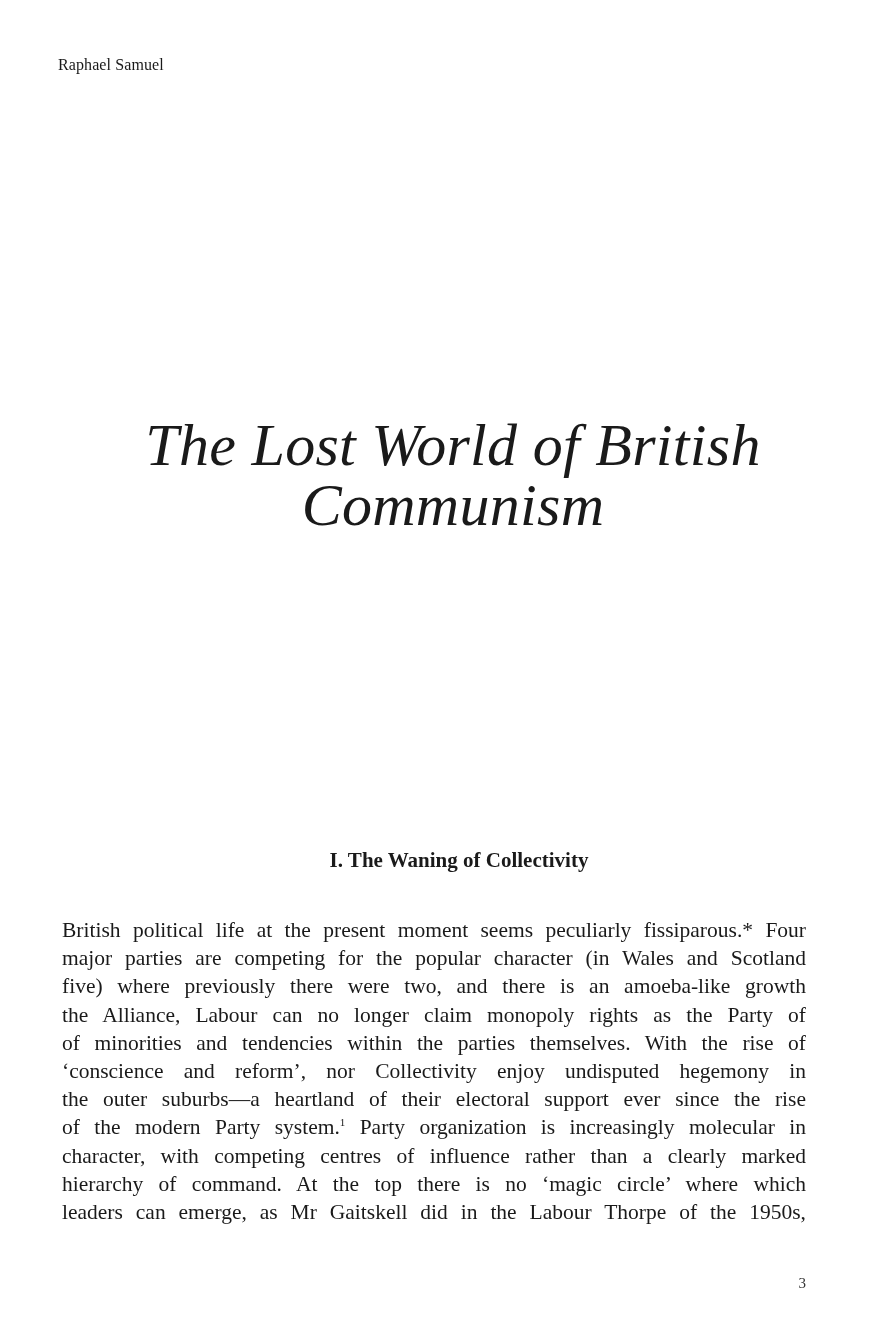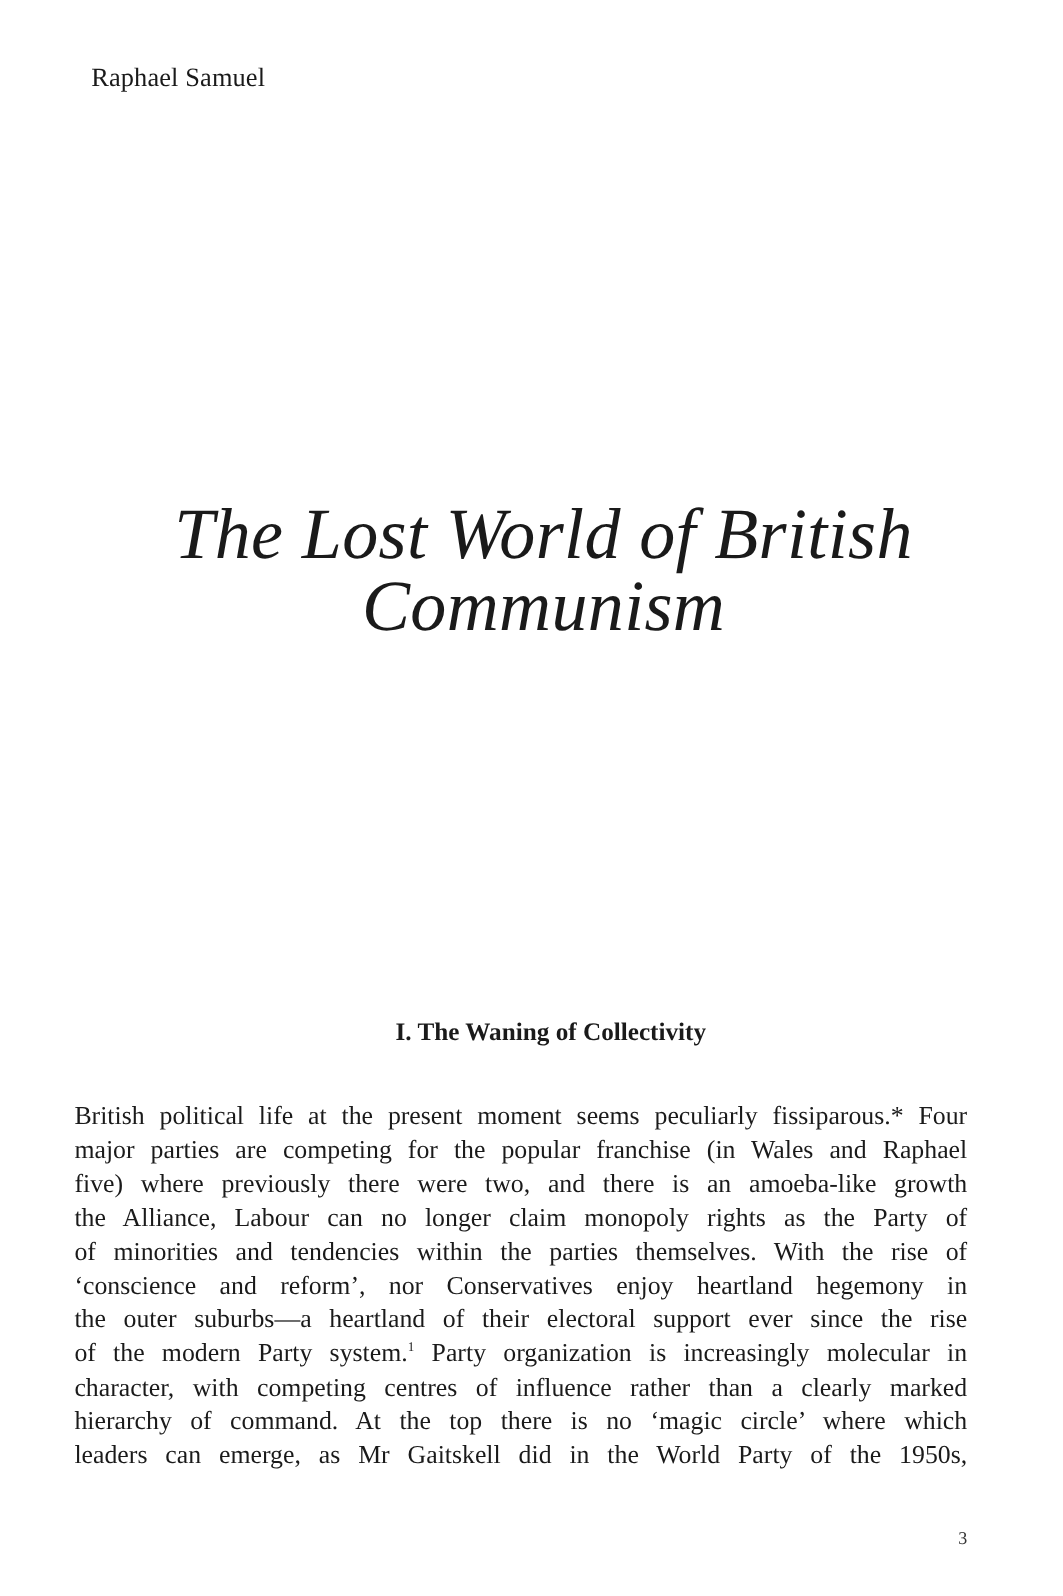"Raphael Samuel" .author { font-size: 22px -> 16px; left: 76px -> 58px }
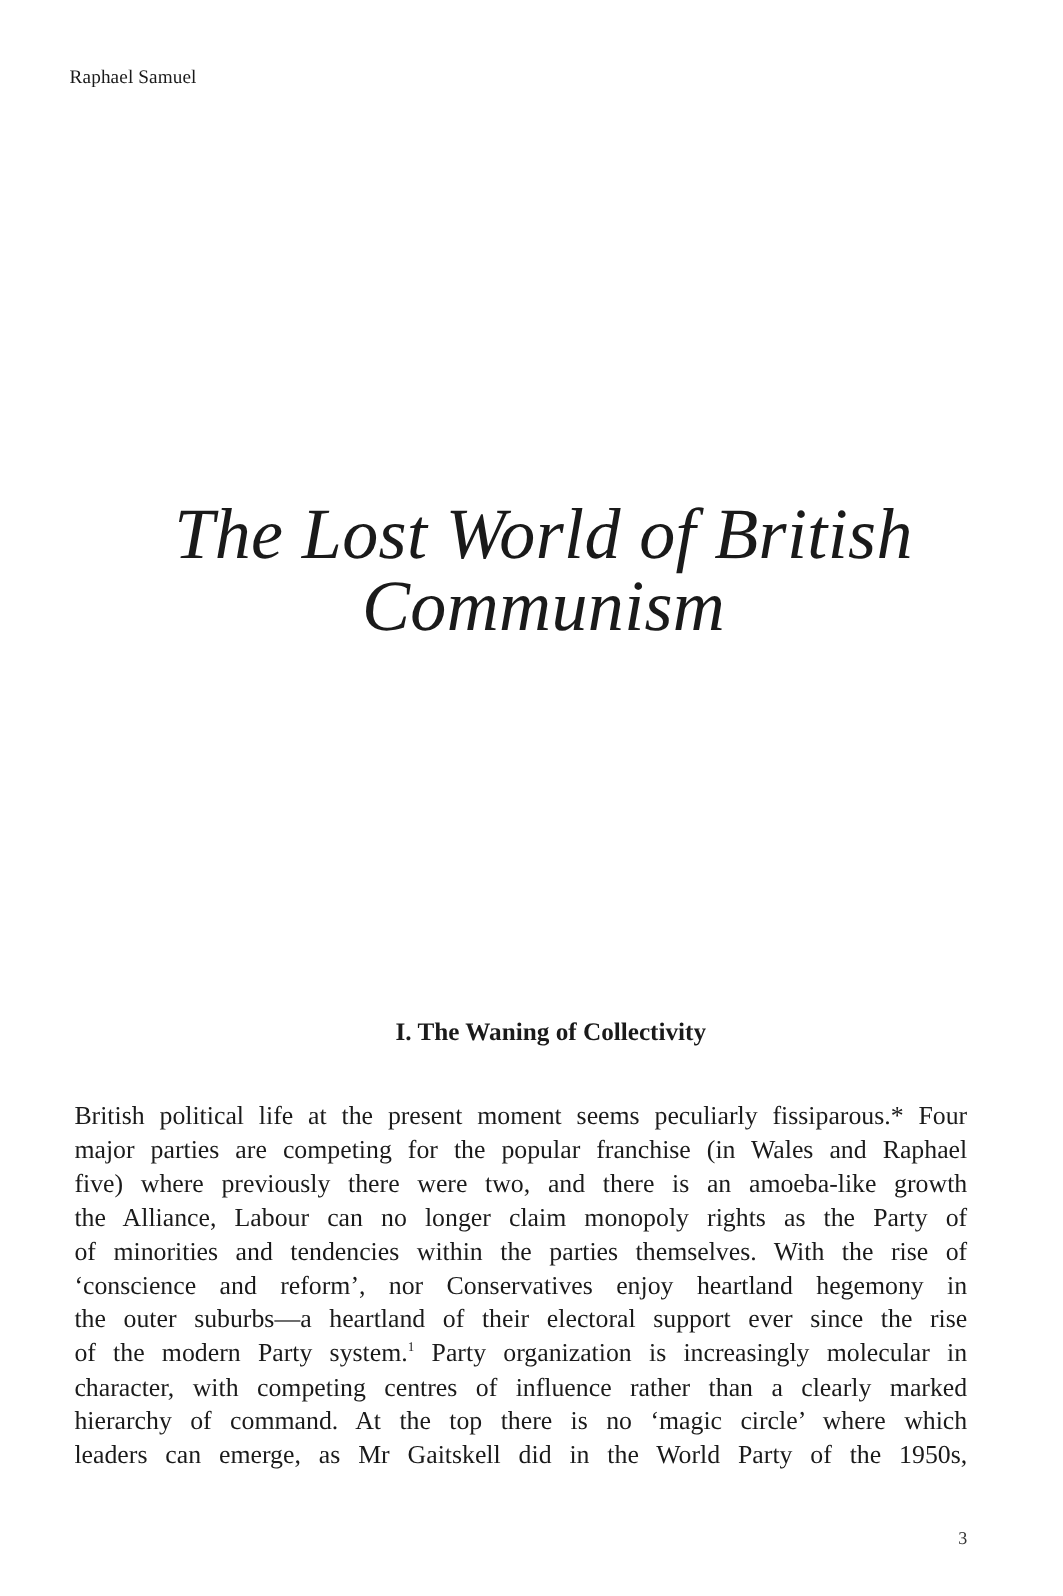"major parties are competing for" span.line-inner { text: franchise (in Wales and Raphael -> character (in Wales and Scotland }
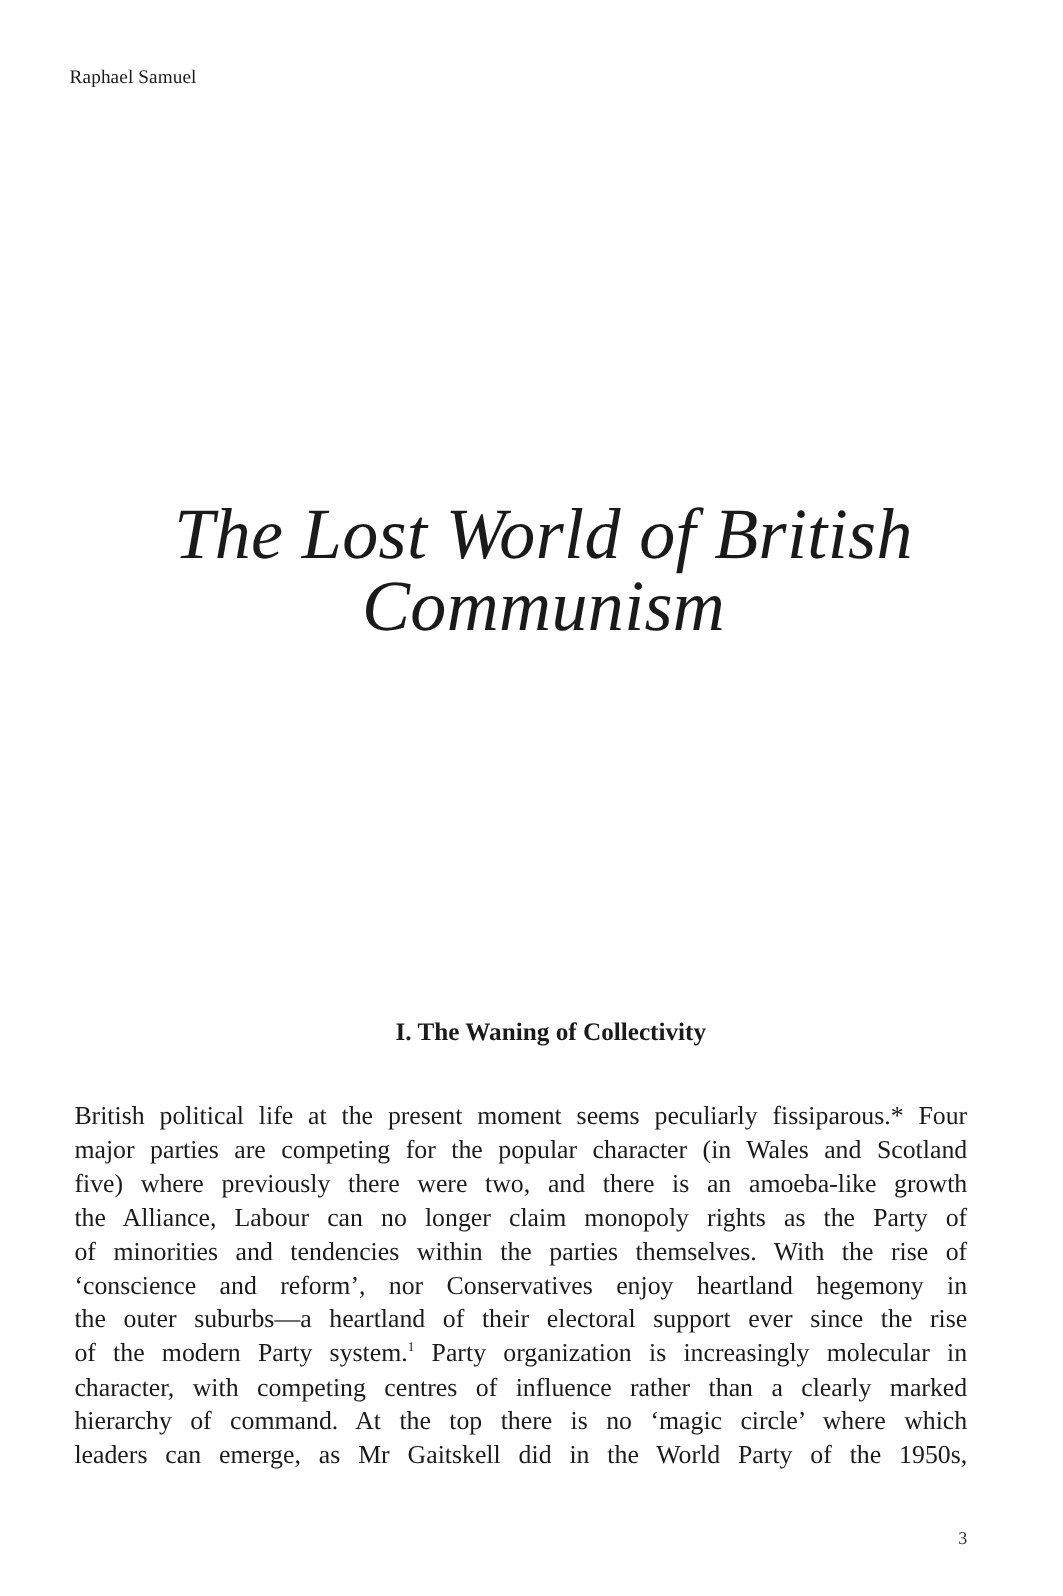"‘conscience and reform’, nor" span.line-inner { text: Conservatives enjoy heartland -> Collectivity enjoy undisputed }
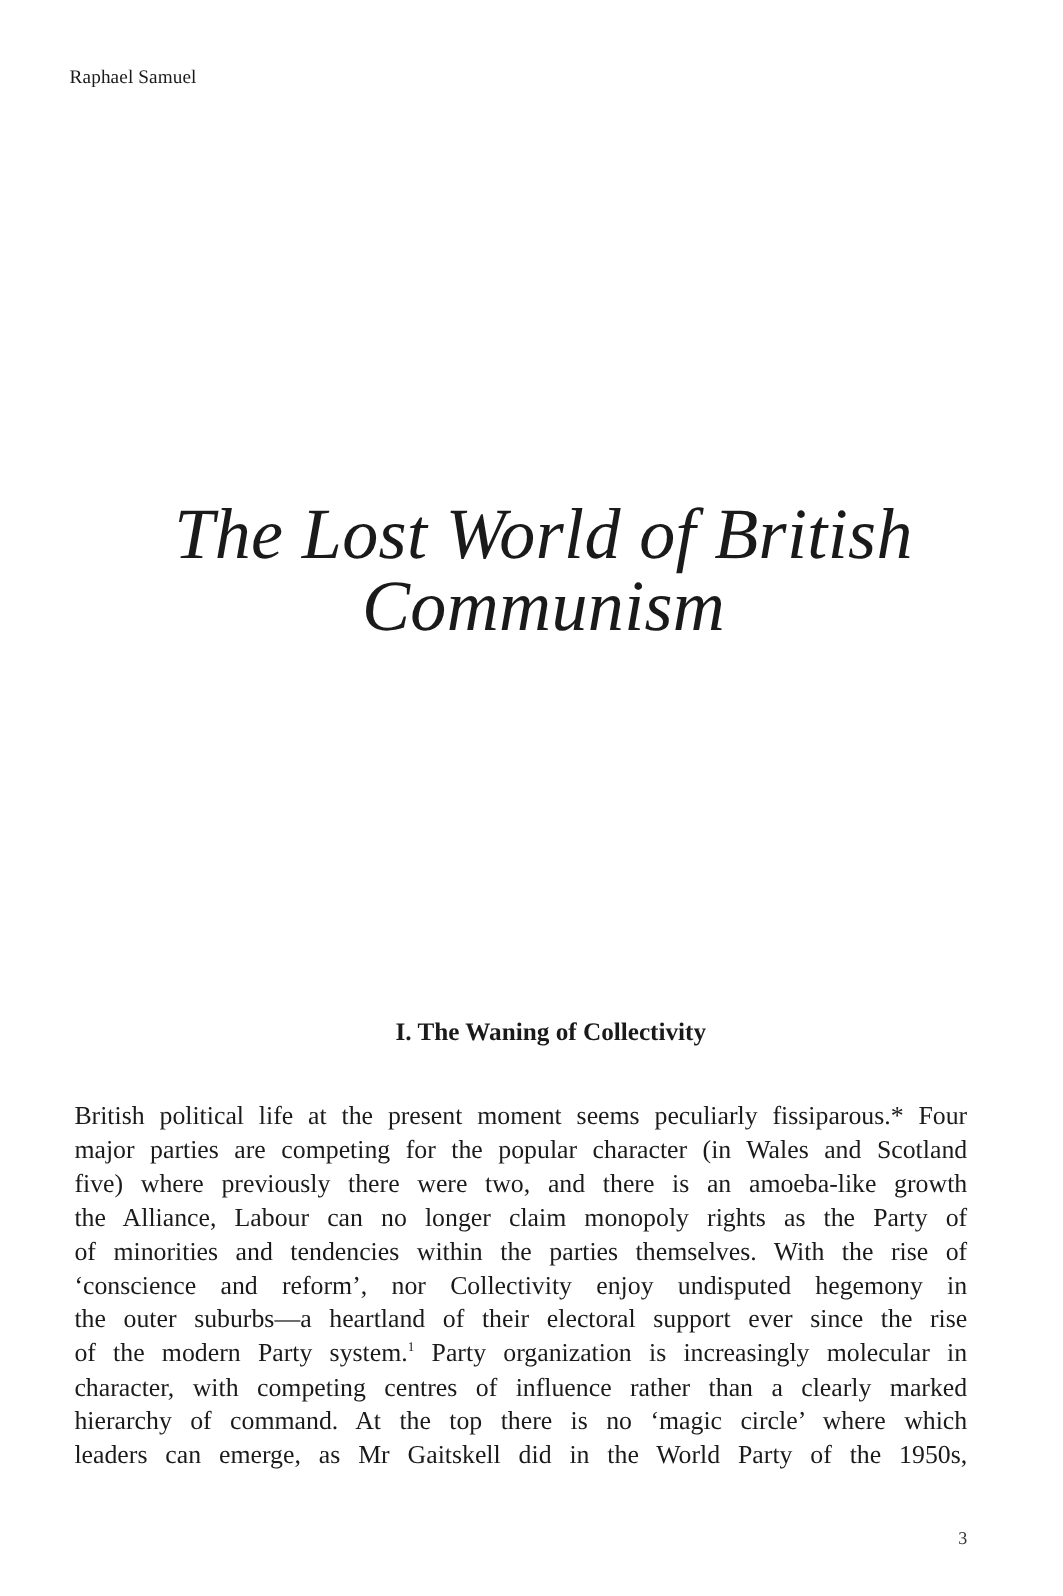"leaders can emerge, as Mr" span.line-inner { text: World Party -> Labour Thorpe }
